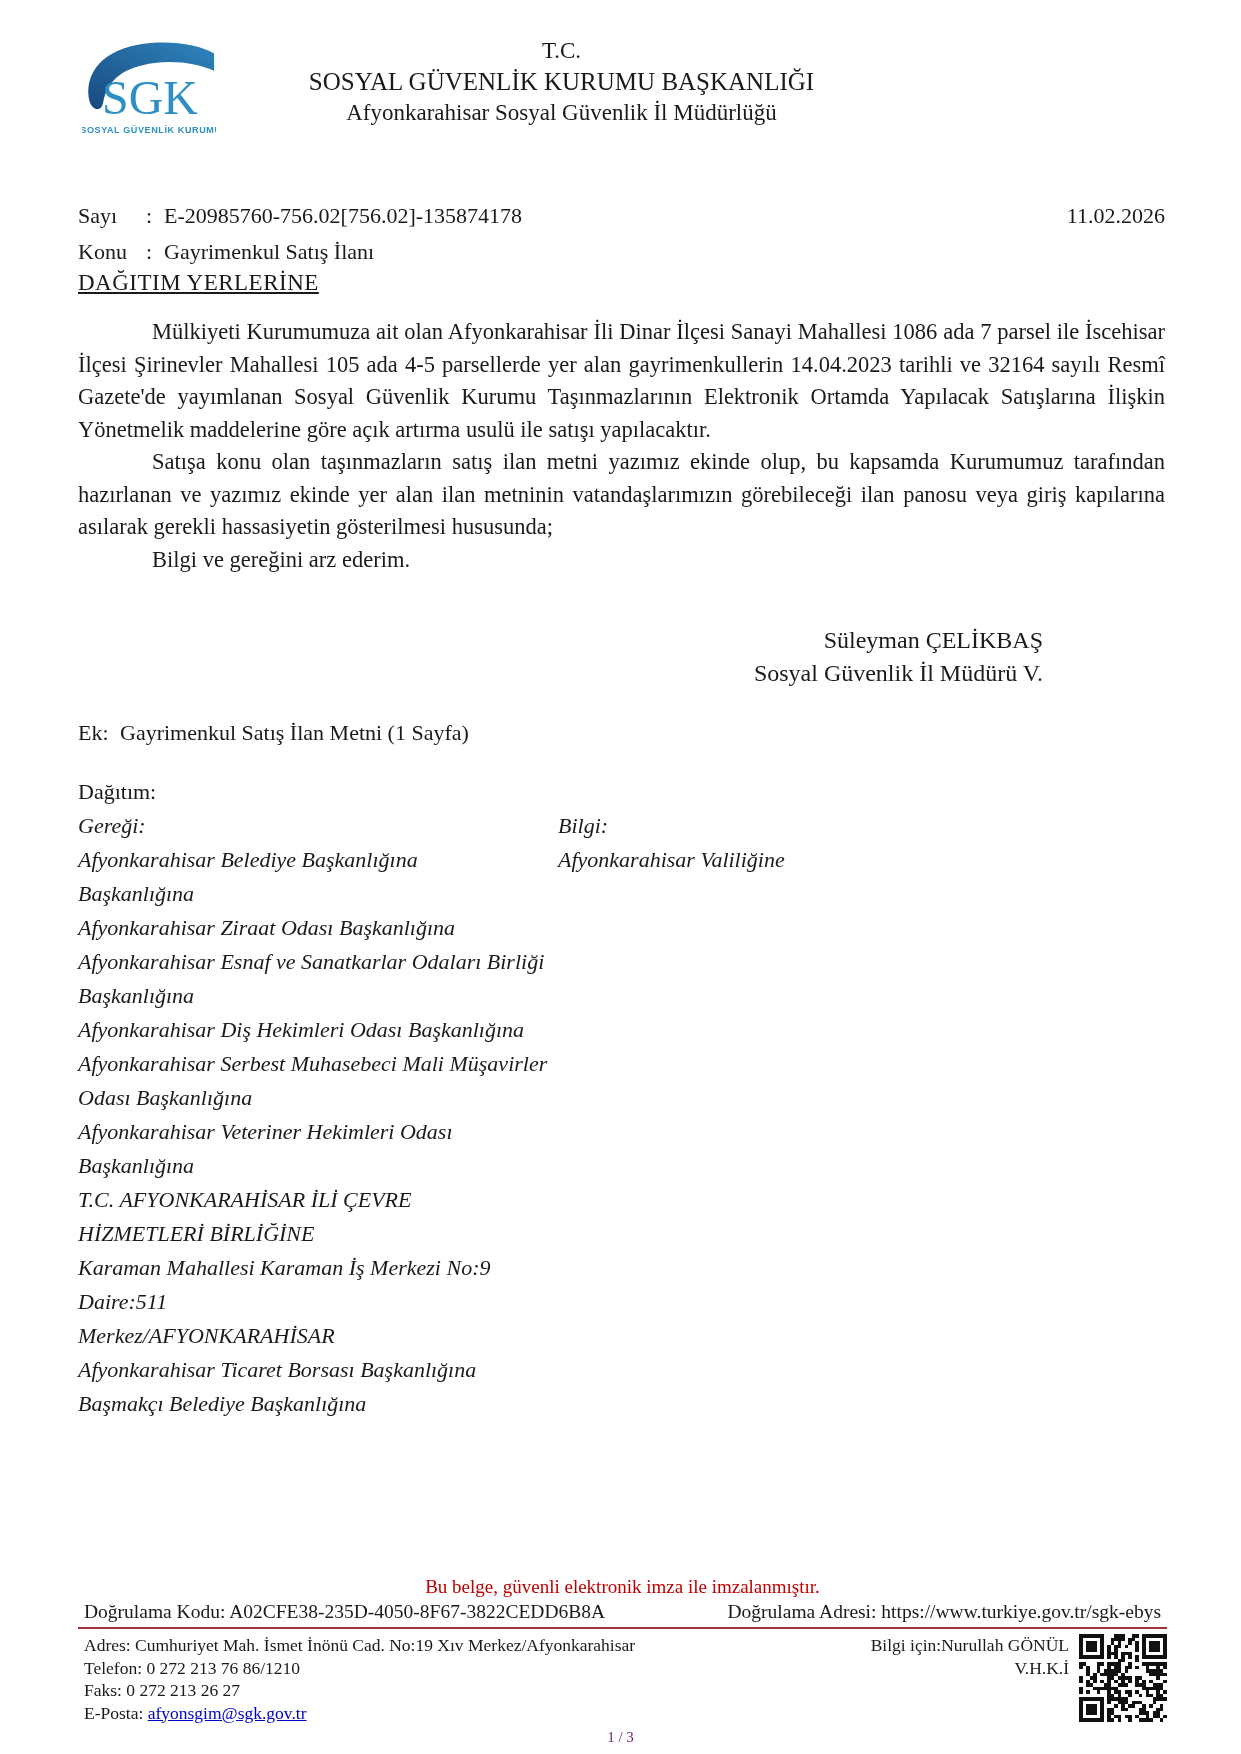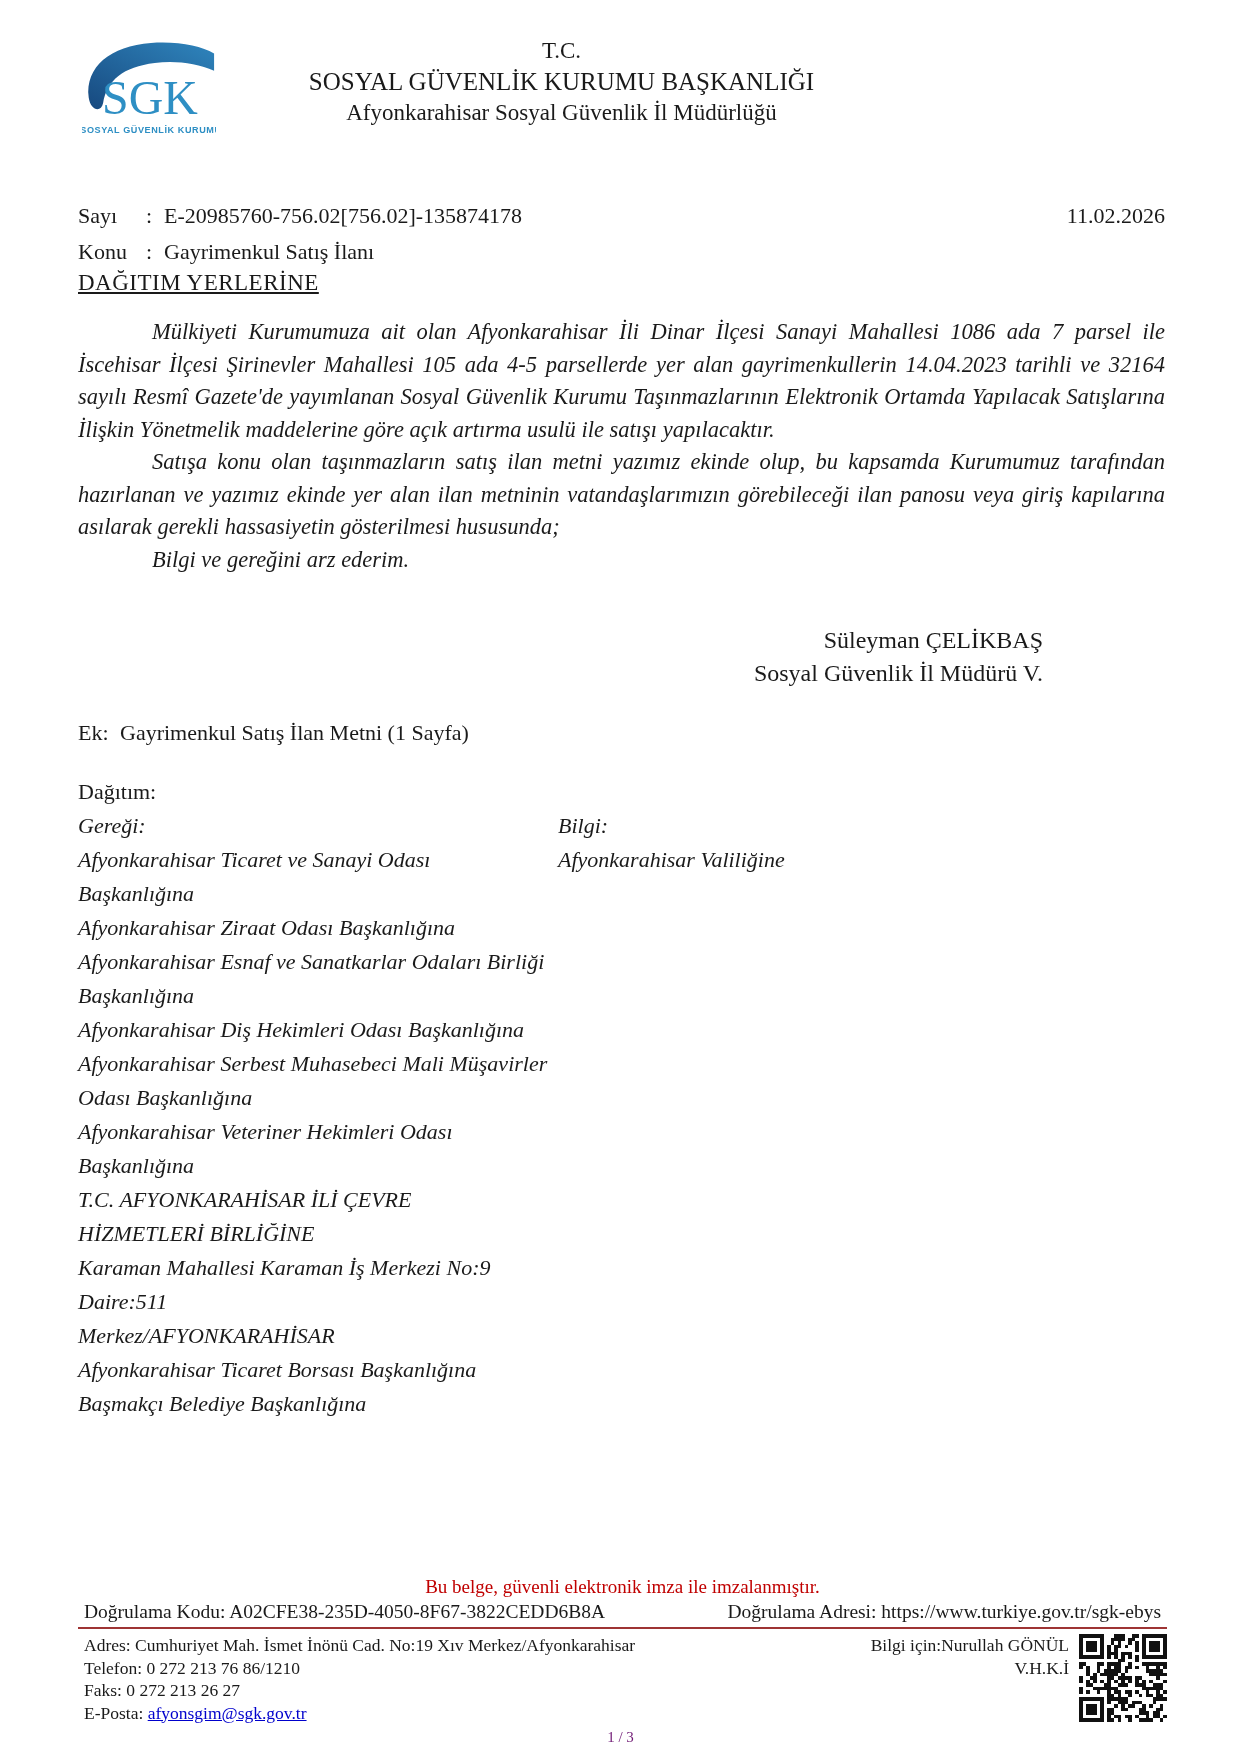"Mülkiyeti Kurumumuza ait olan" .body-text p { font-style: italic -> none }
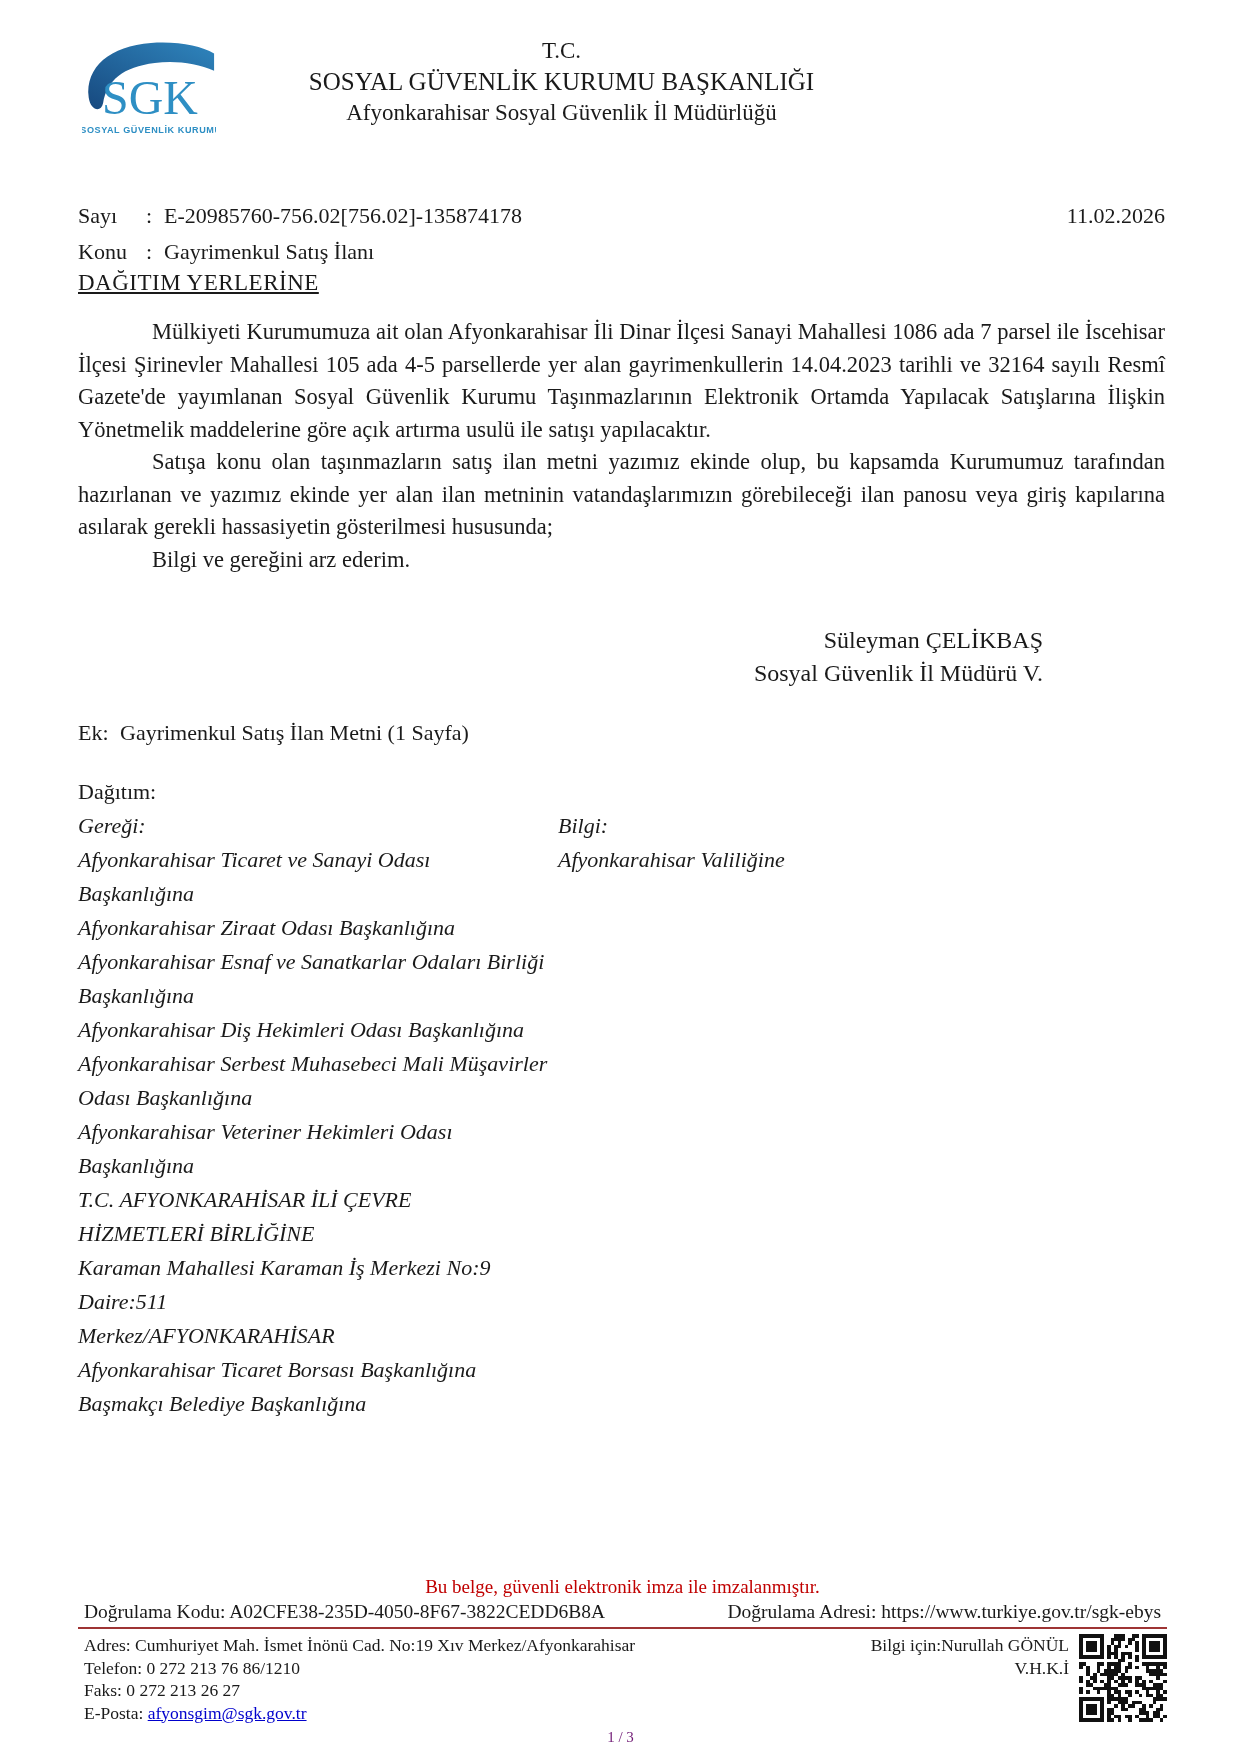"Afyonkarahisar Belediye Başkanlığına" div { html: none -> <div>Afyonkarahisar Belediye Başkanlığına</div> }
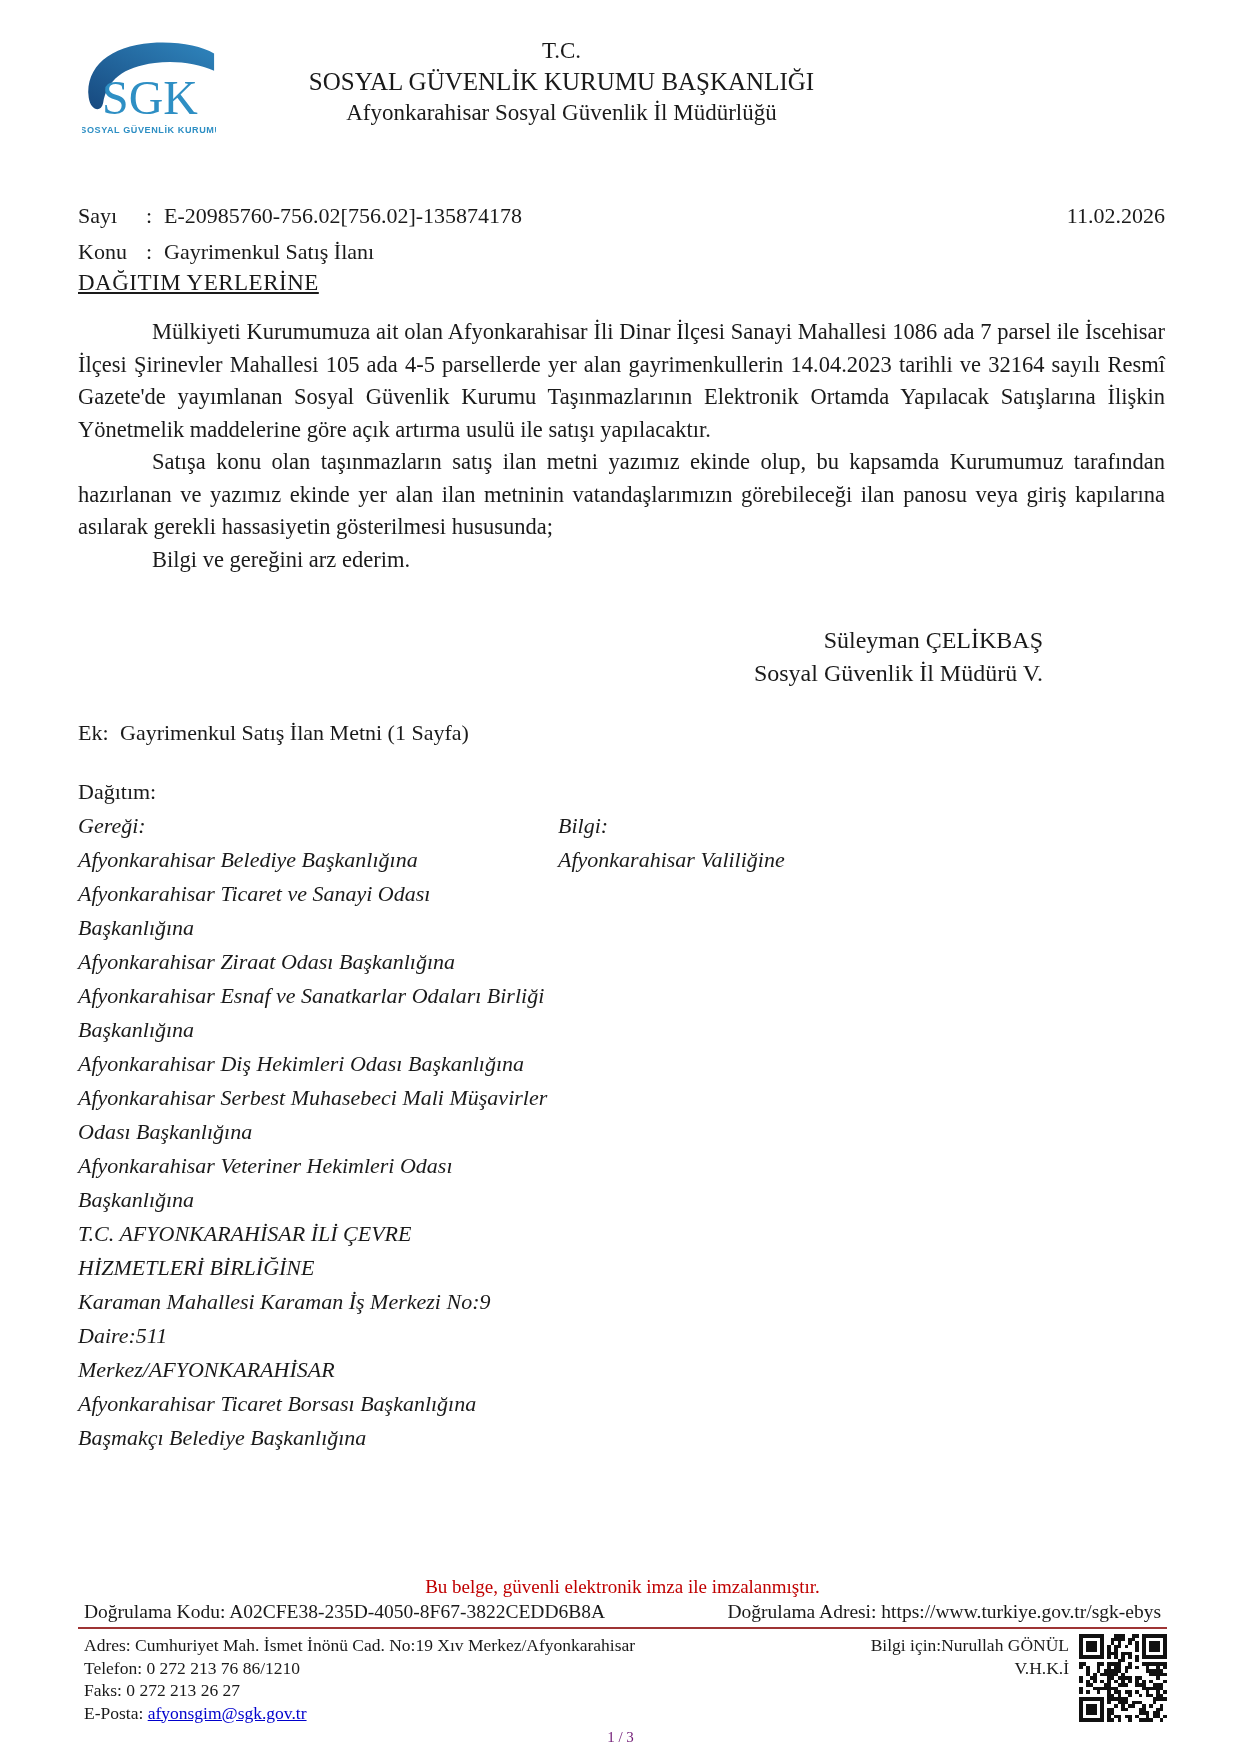"Afyonkarahisar Ticaret ve Sanayi Odası" div { html: <div>Afyonkarahisar Ticaret ve Sanayi Odası</div> -> none }
